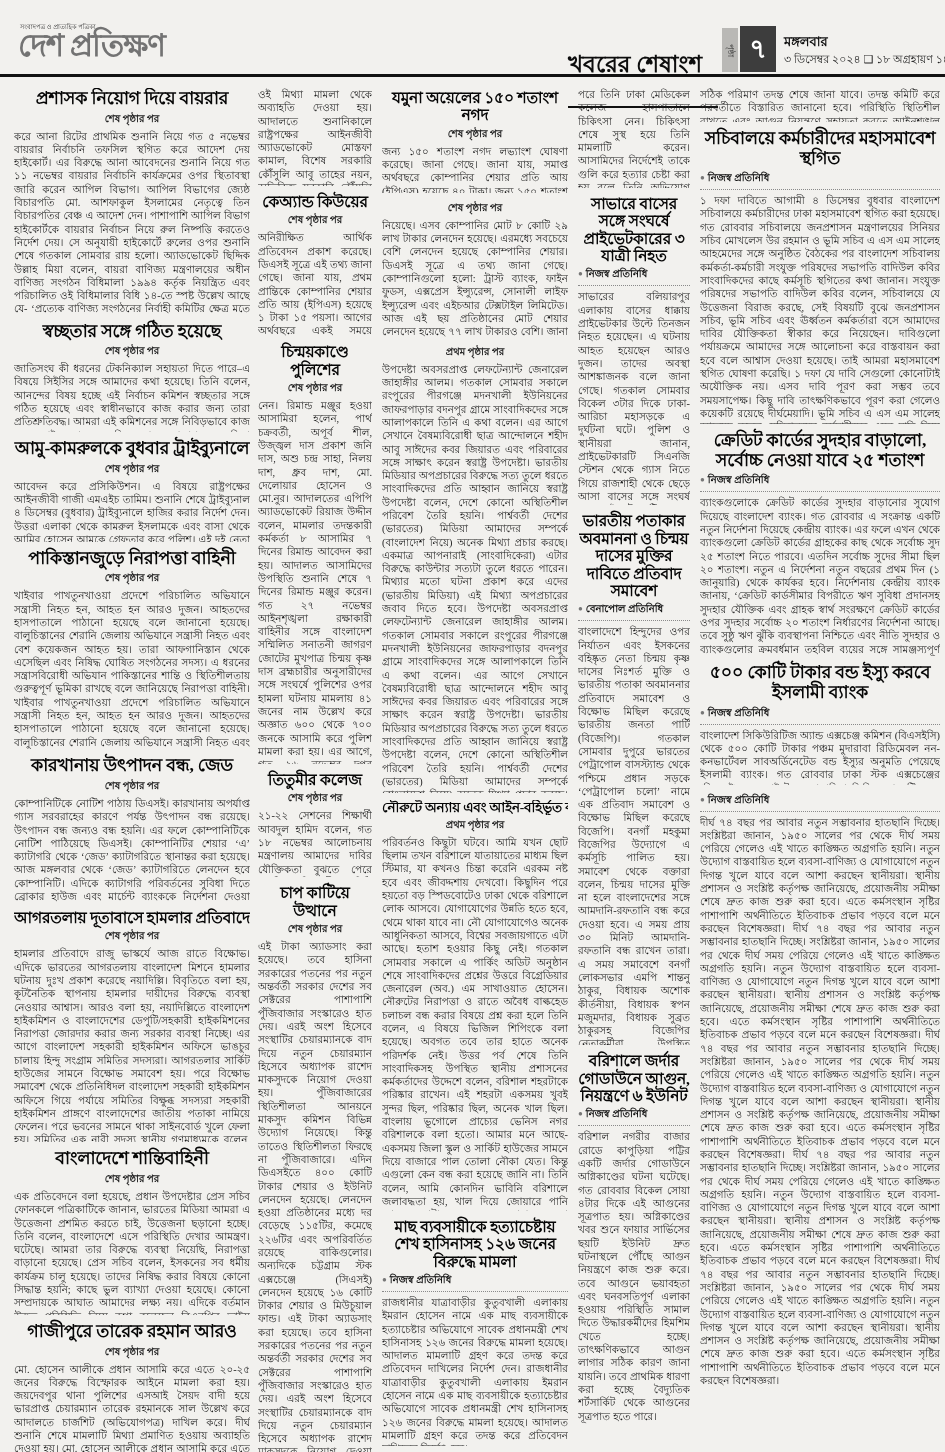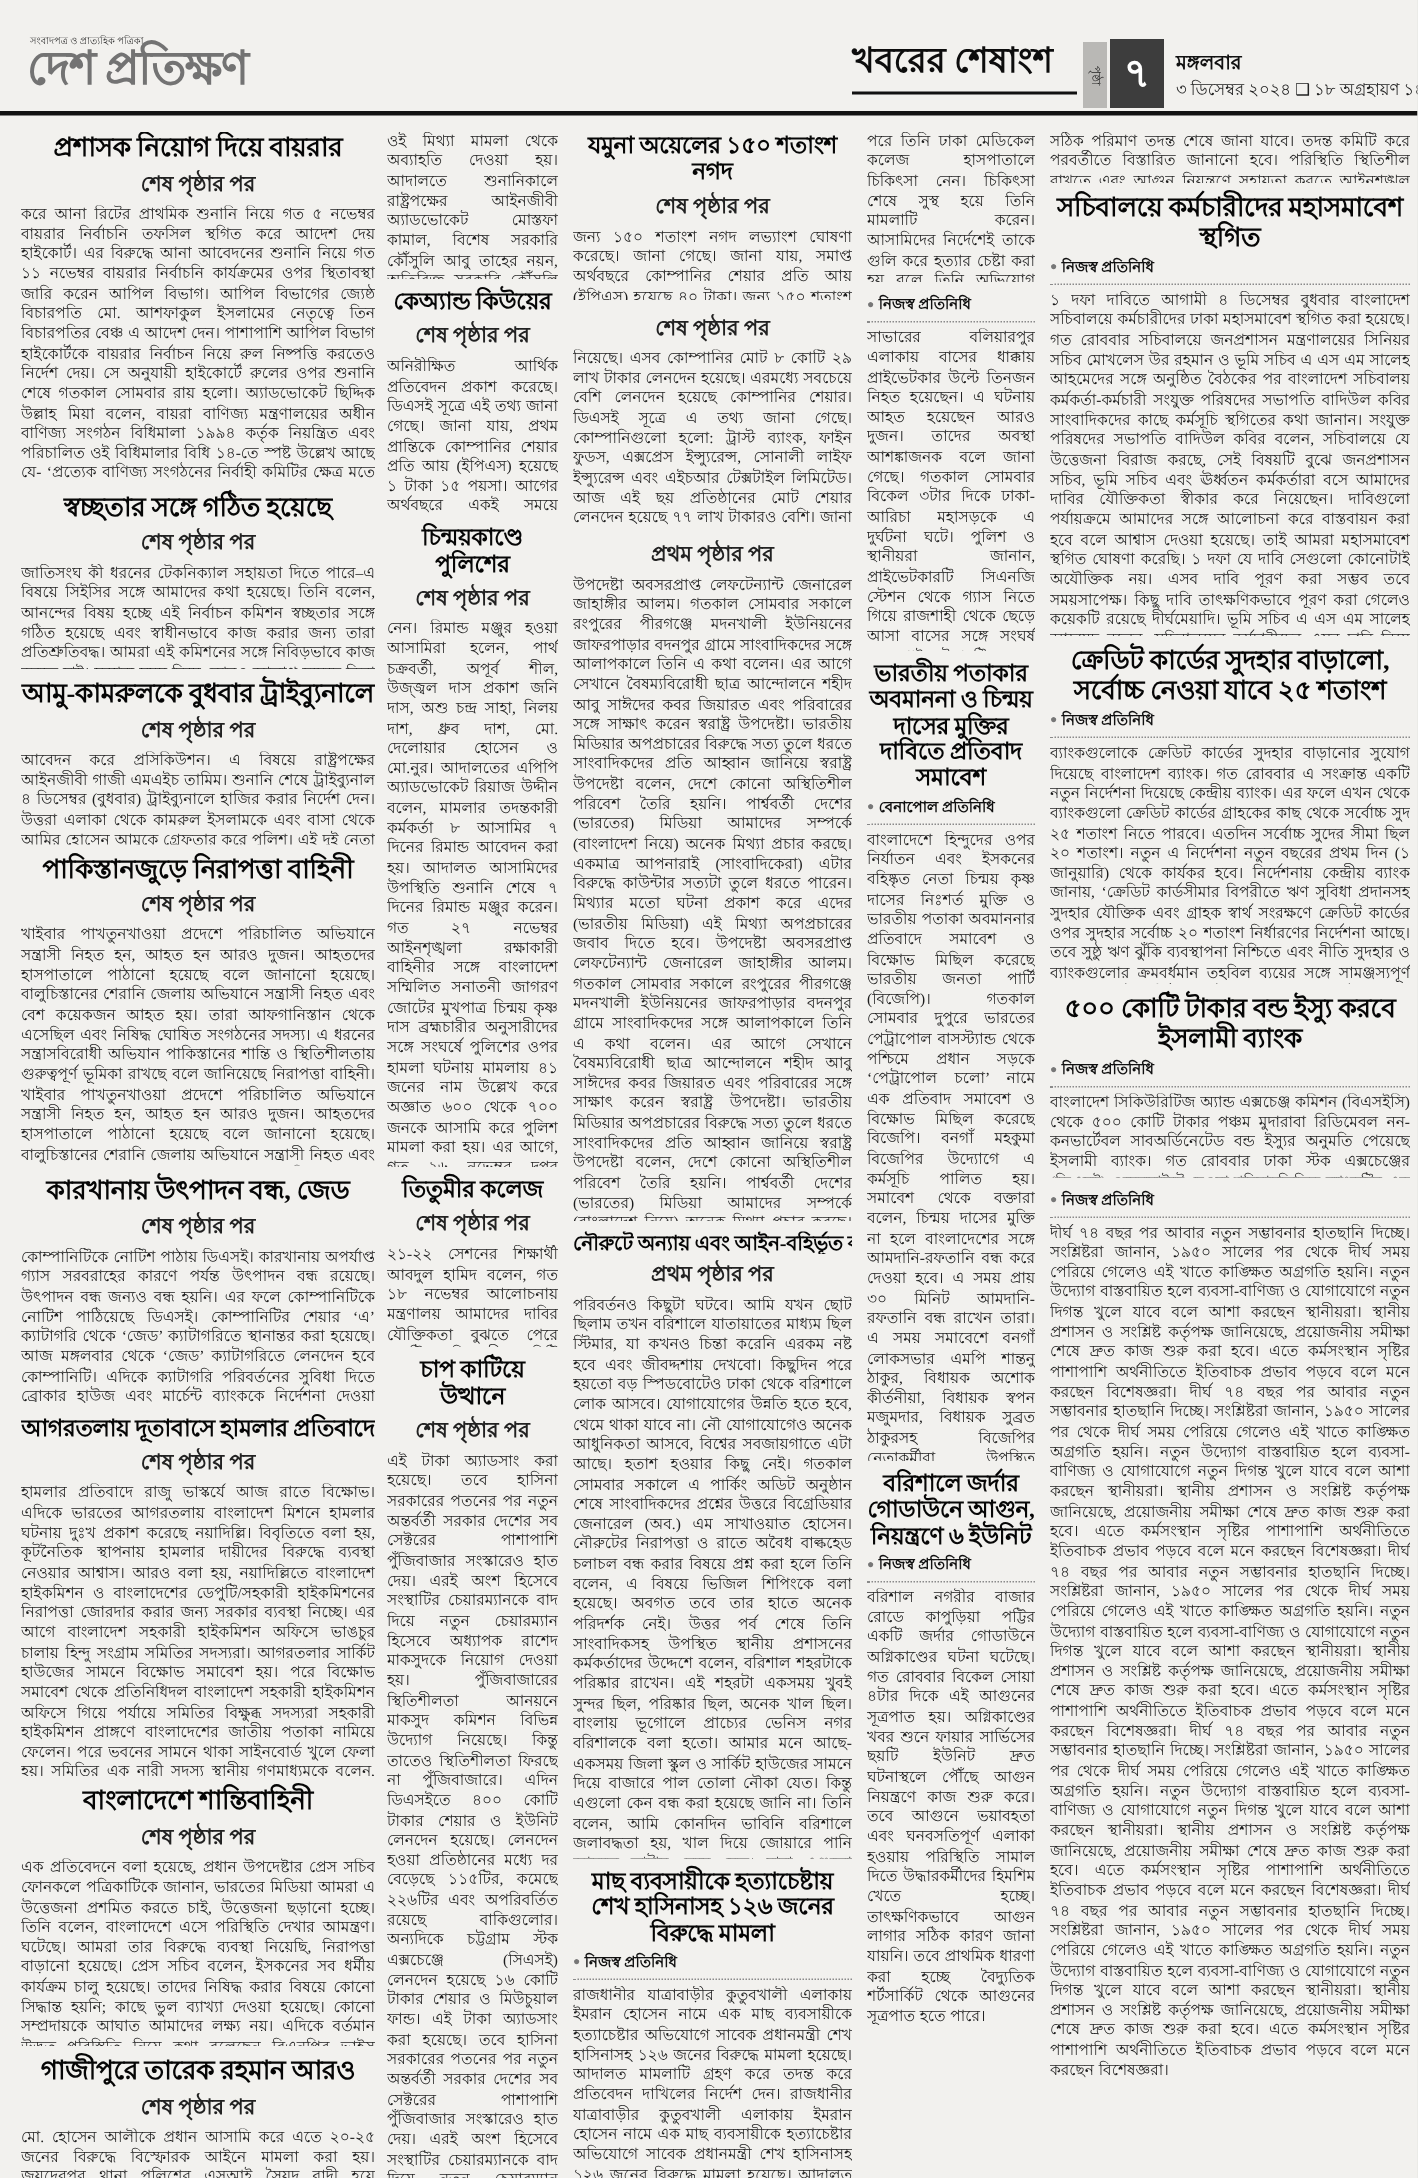"খবরের শেষাংশ" #section-wrap { padding-bottom: 0 -> 21px; top: 22px -> 46px }
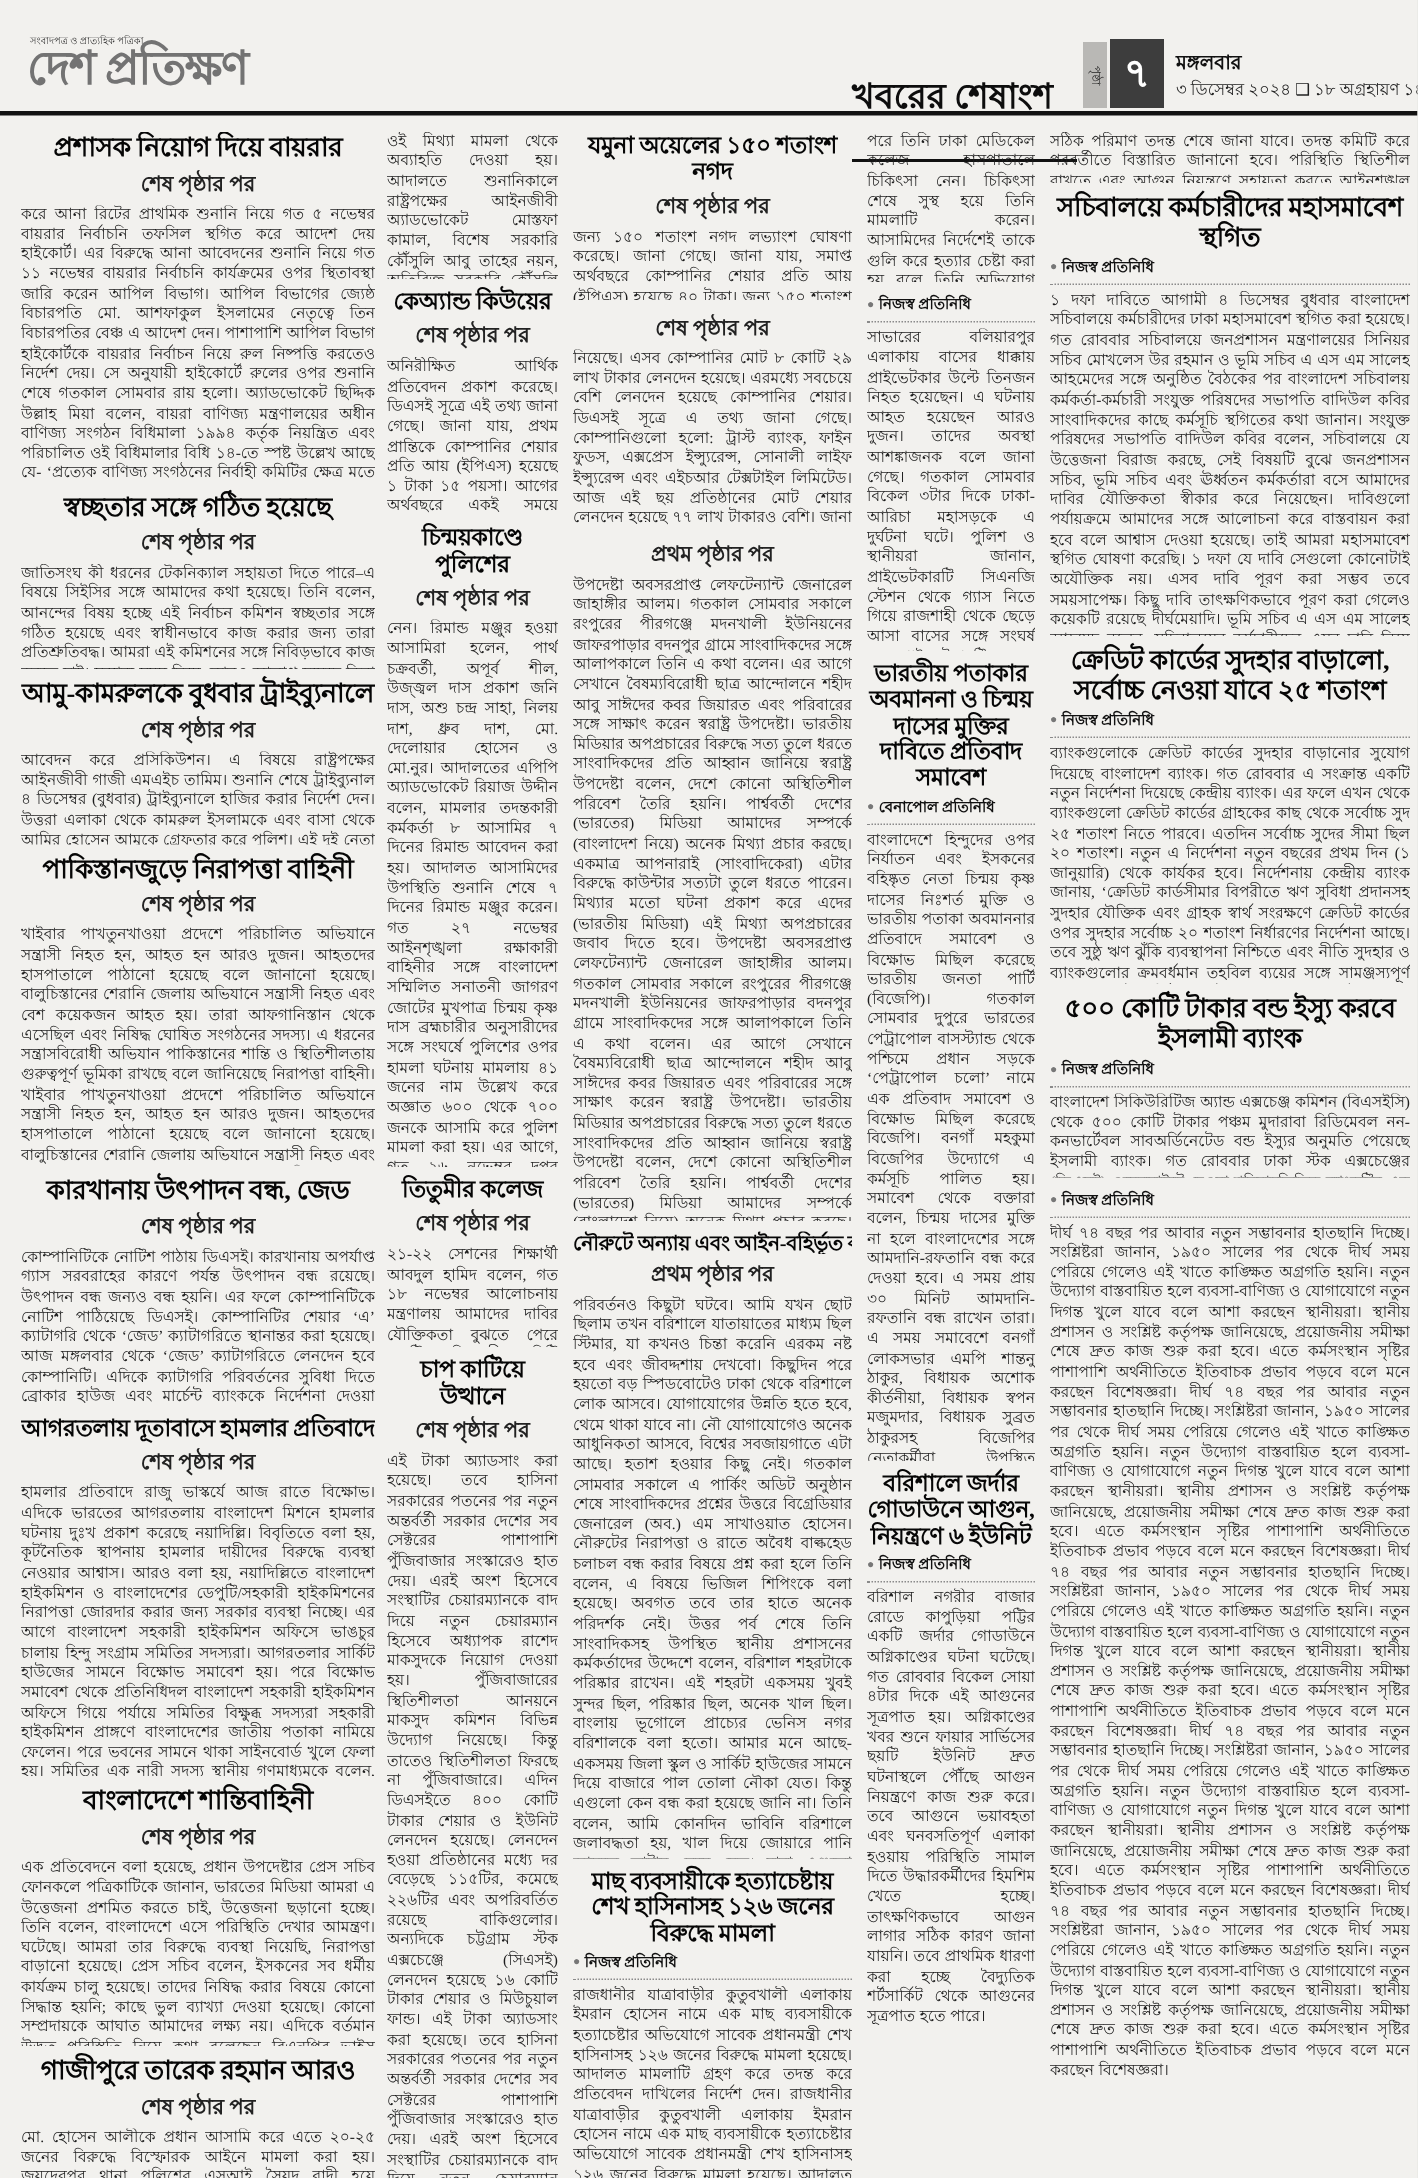"শেষ পৃষ্ঠার পর" .kicker { font-size: 14px -> 10px }
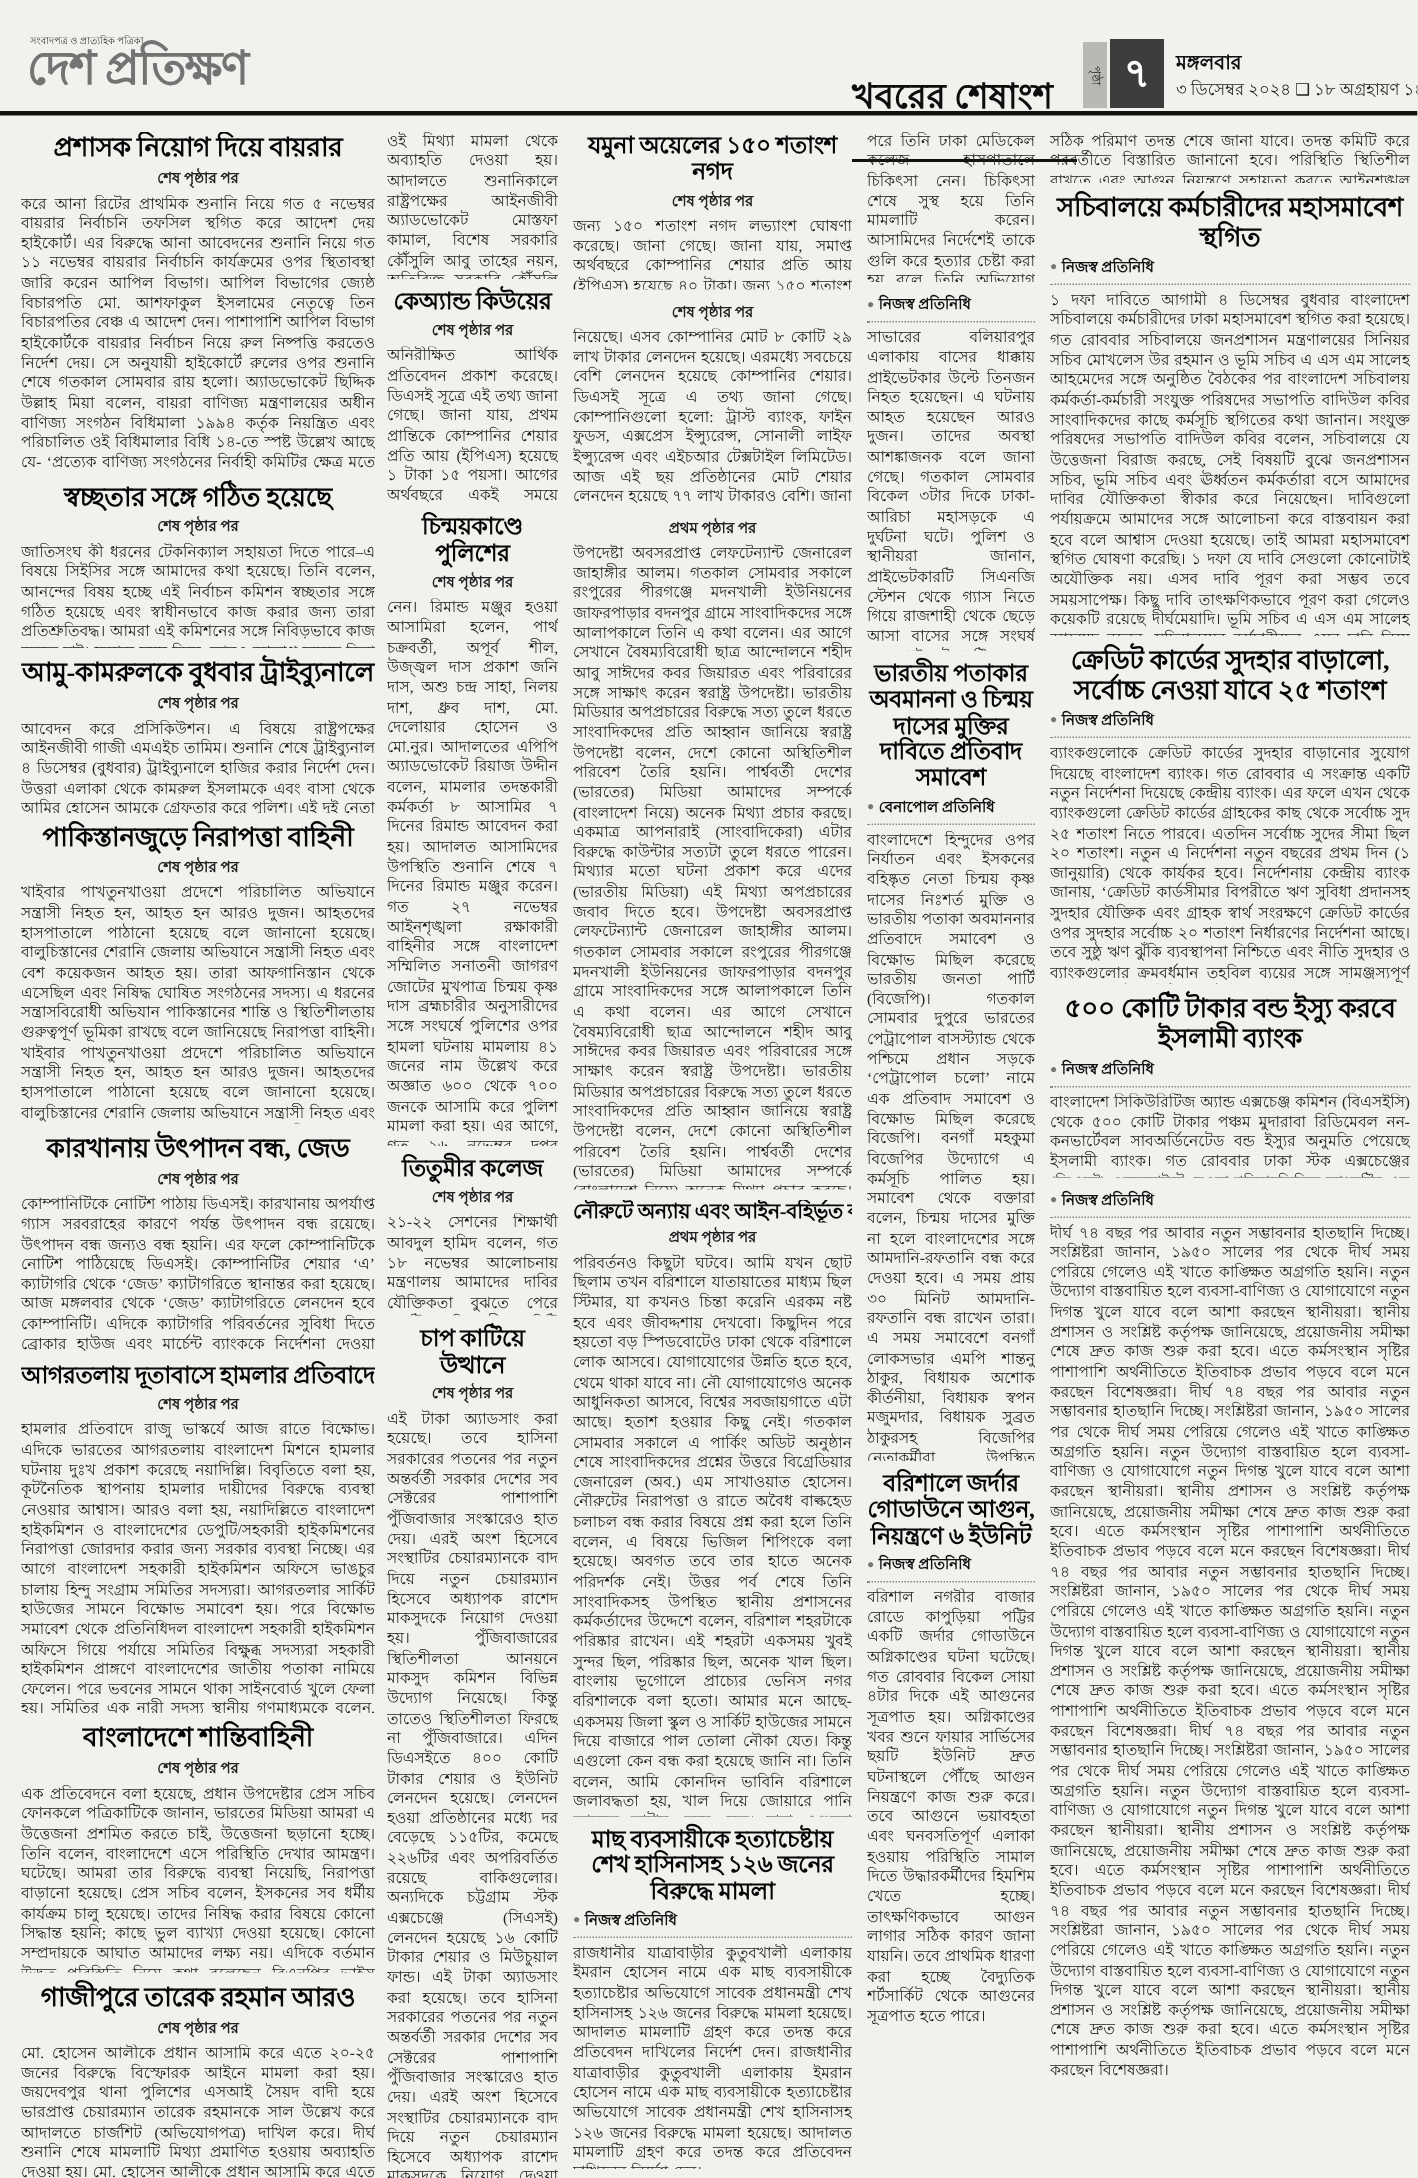"সাভারে বাসের সঙ্গে সংঘর্ষে প্রাইভেটকারের" div.head { html: none -> <div>সাভারে বাসের সঙ্গে সংঘর্ষে প্রাইভেটকারের ৩ যাত্রী নিহত</div> }
